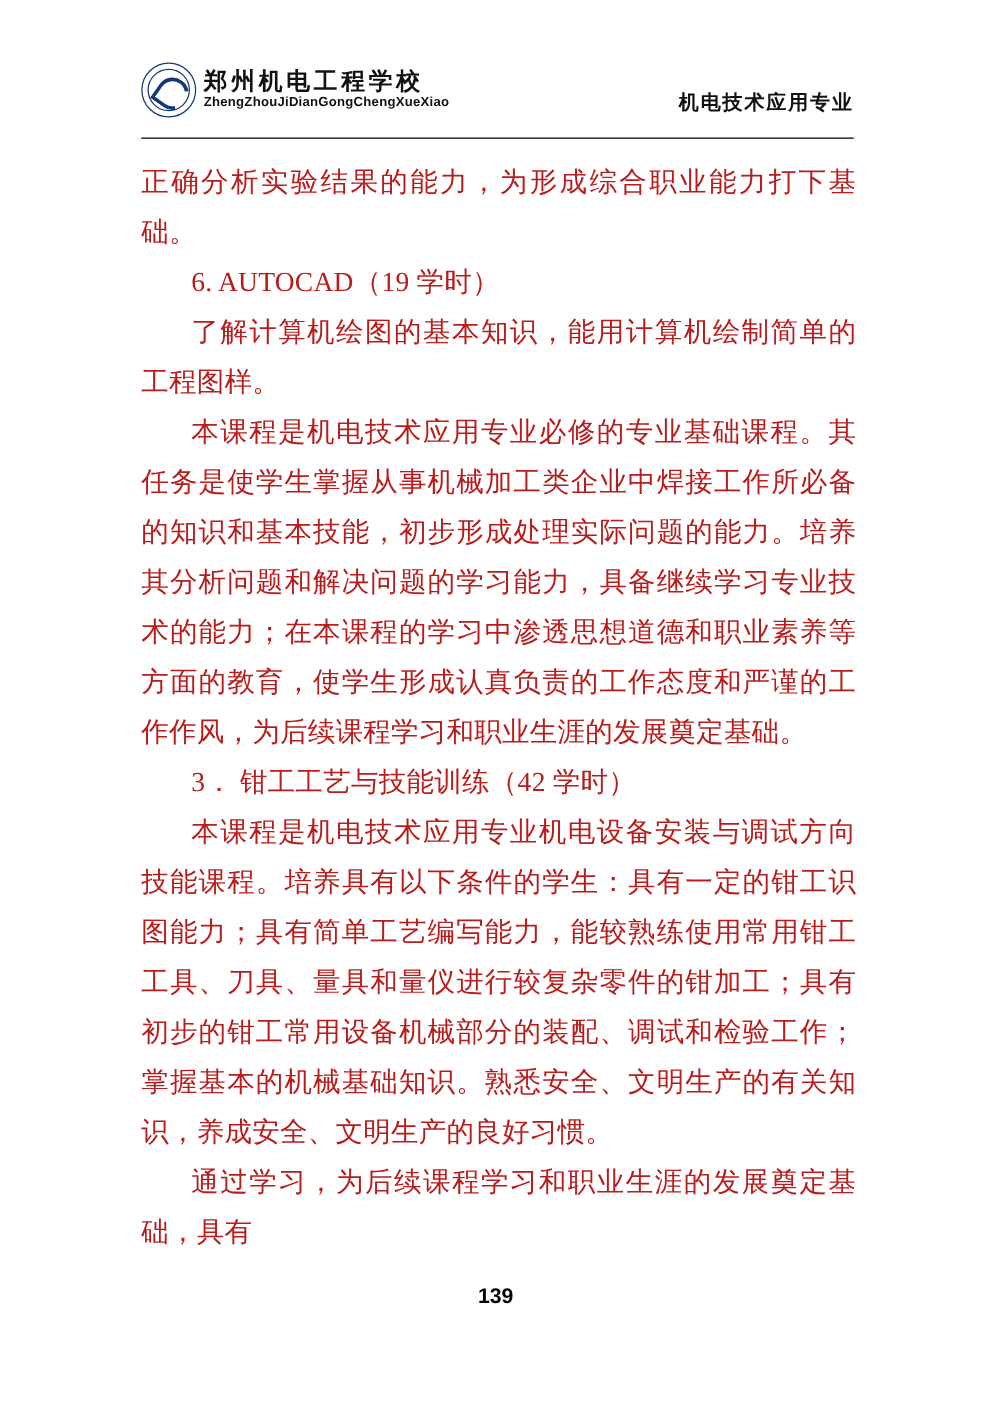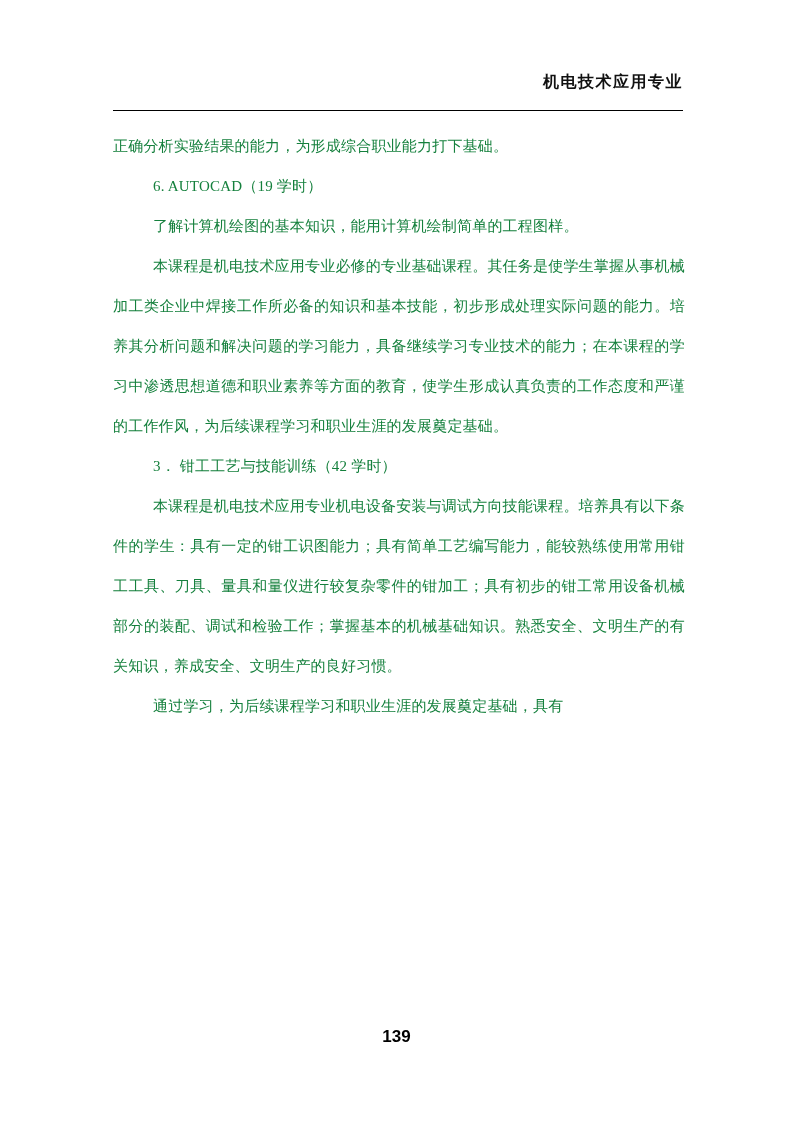"郑州机电工程学校" div.logo-block { html: none -> <div> <div> <div></div> </div> <div> <div>郑州机电工程学校</div> <div>ZhengZhouJiDianGongChengXueXiao</div> </div> </div> }
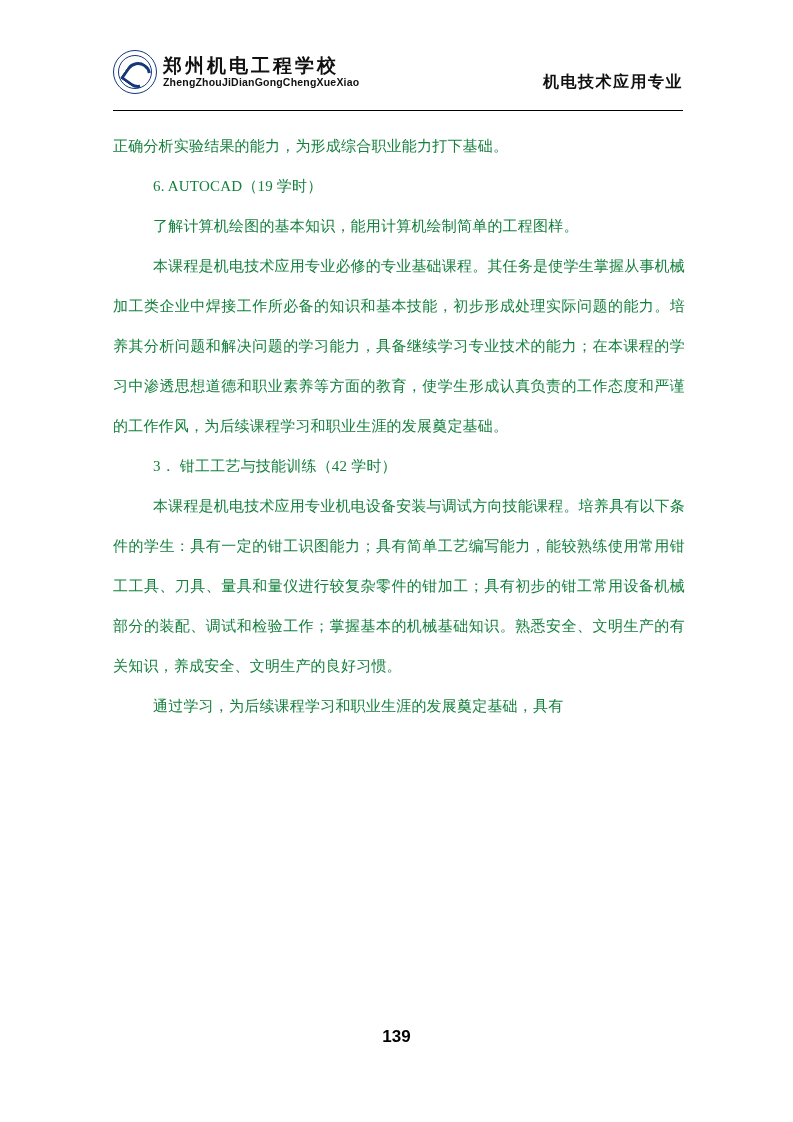"正确分析实验结果的能力，为形成综合职业能力打下基础。" .para { color: #15803d -> #b91c1c; font-size: 15px -> 22px }
